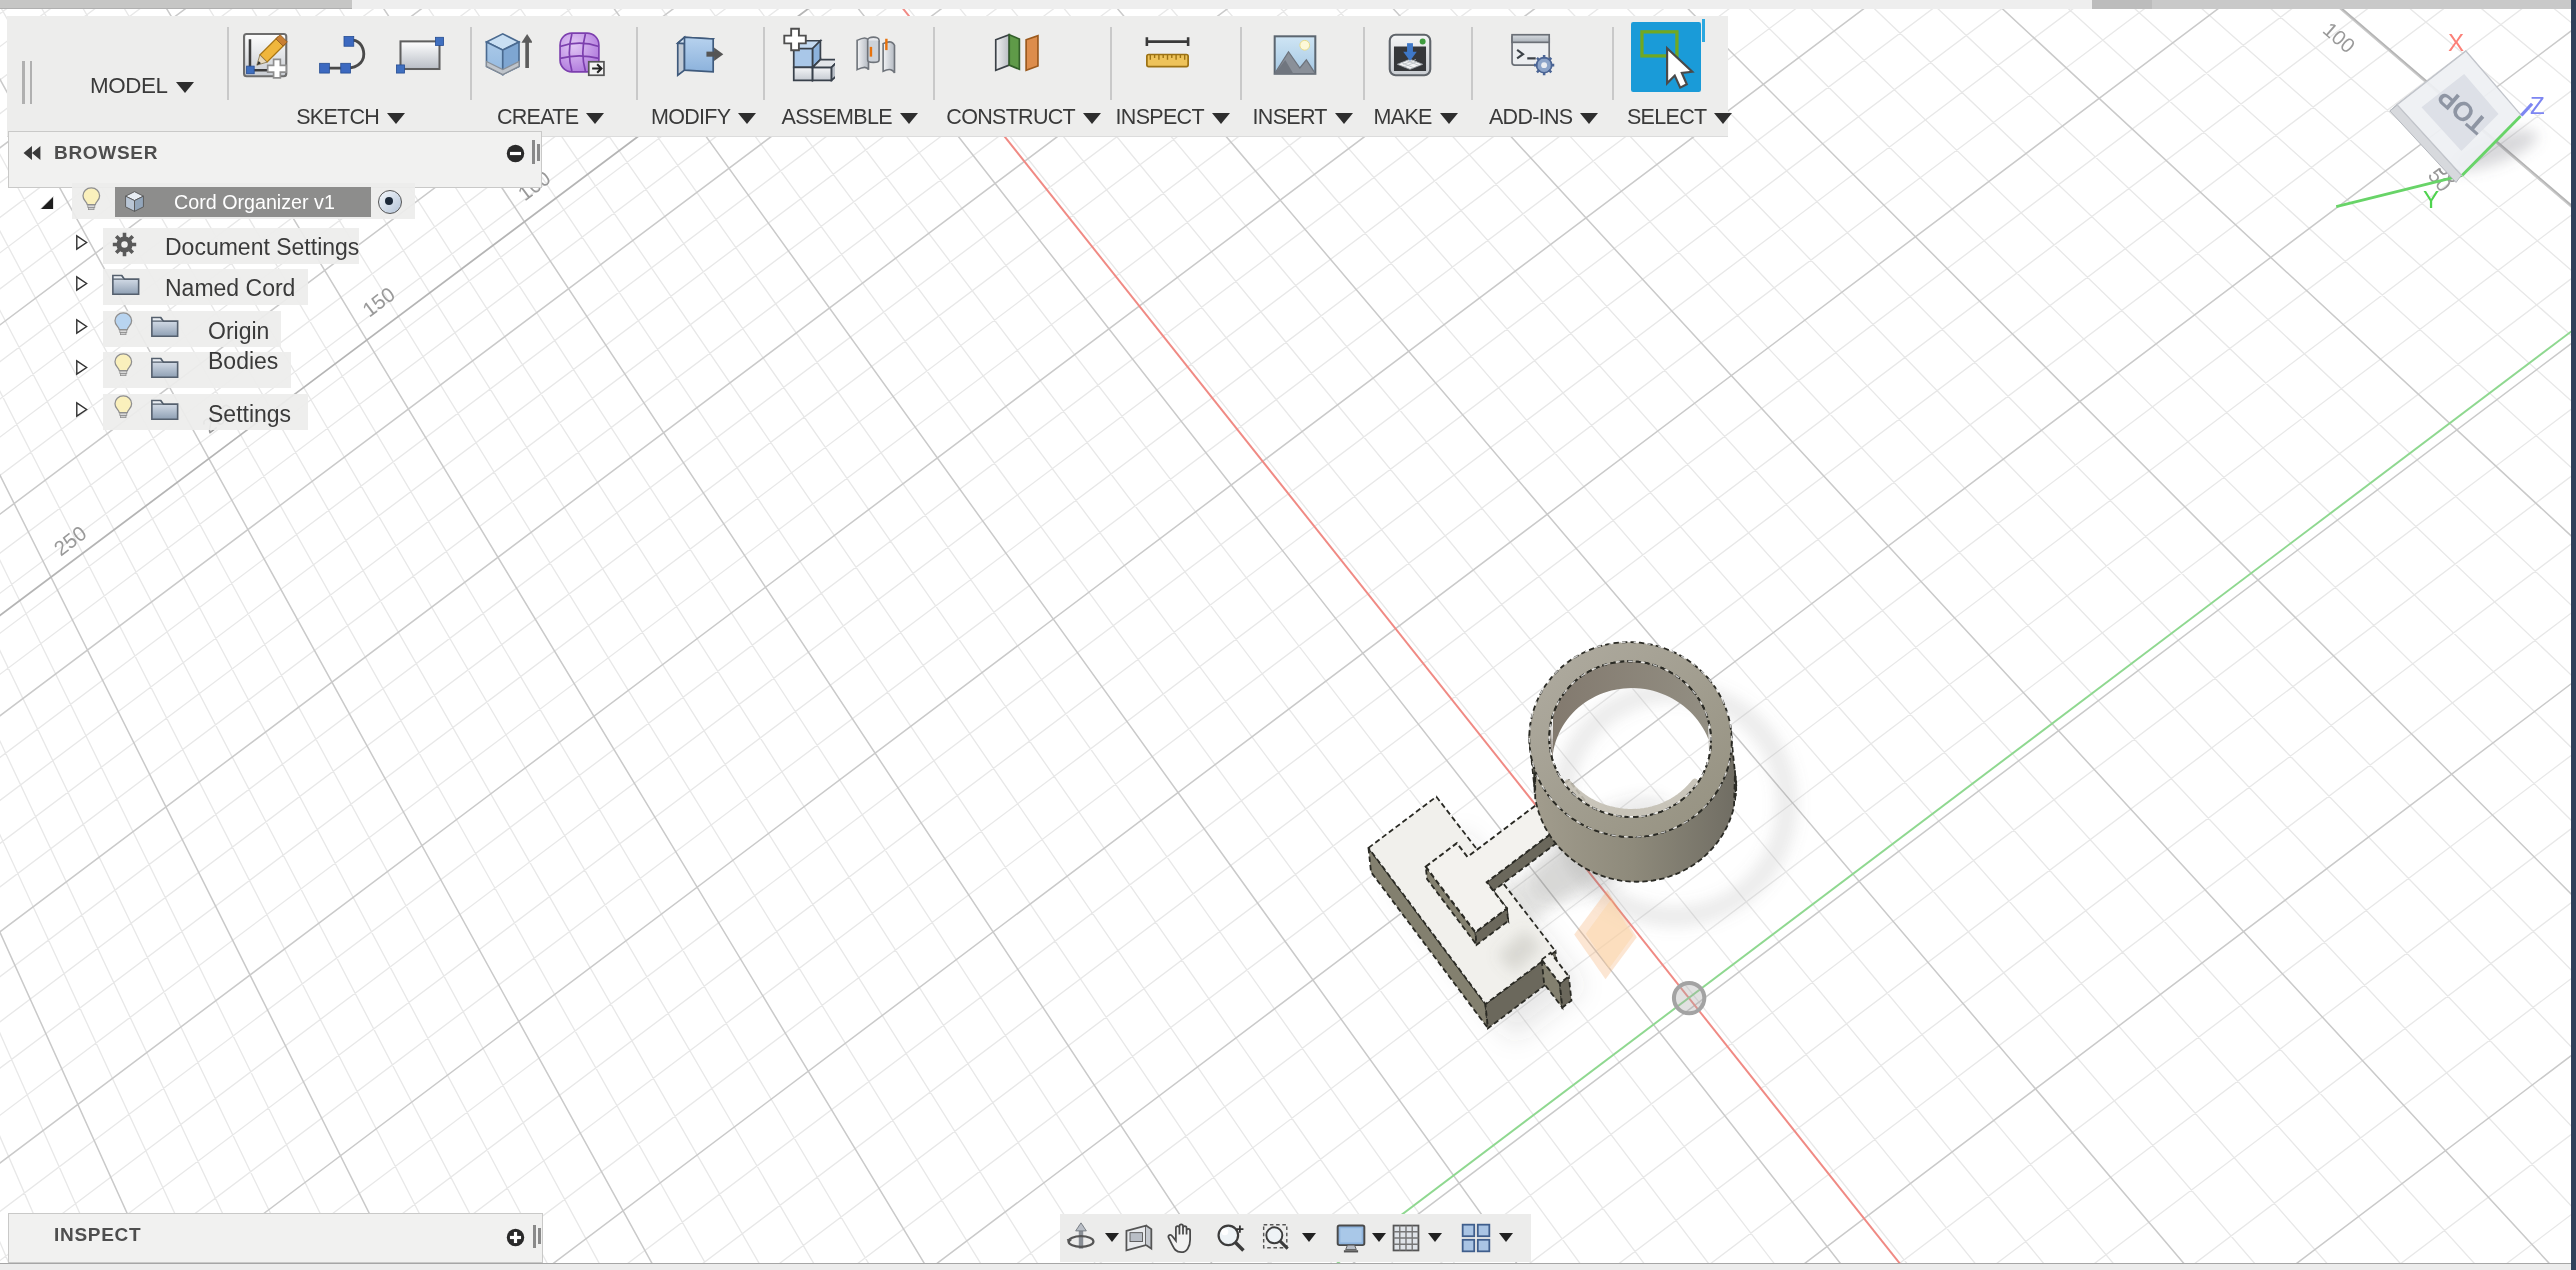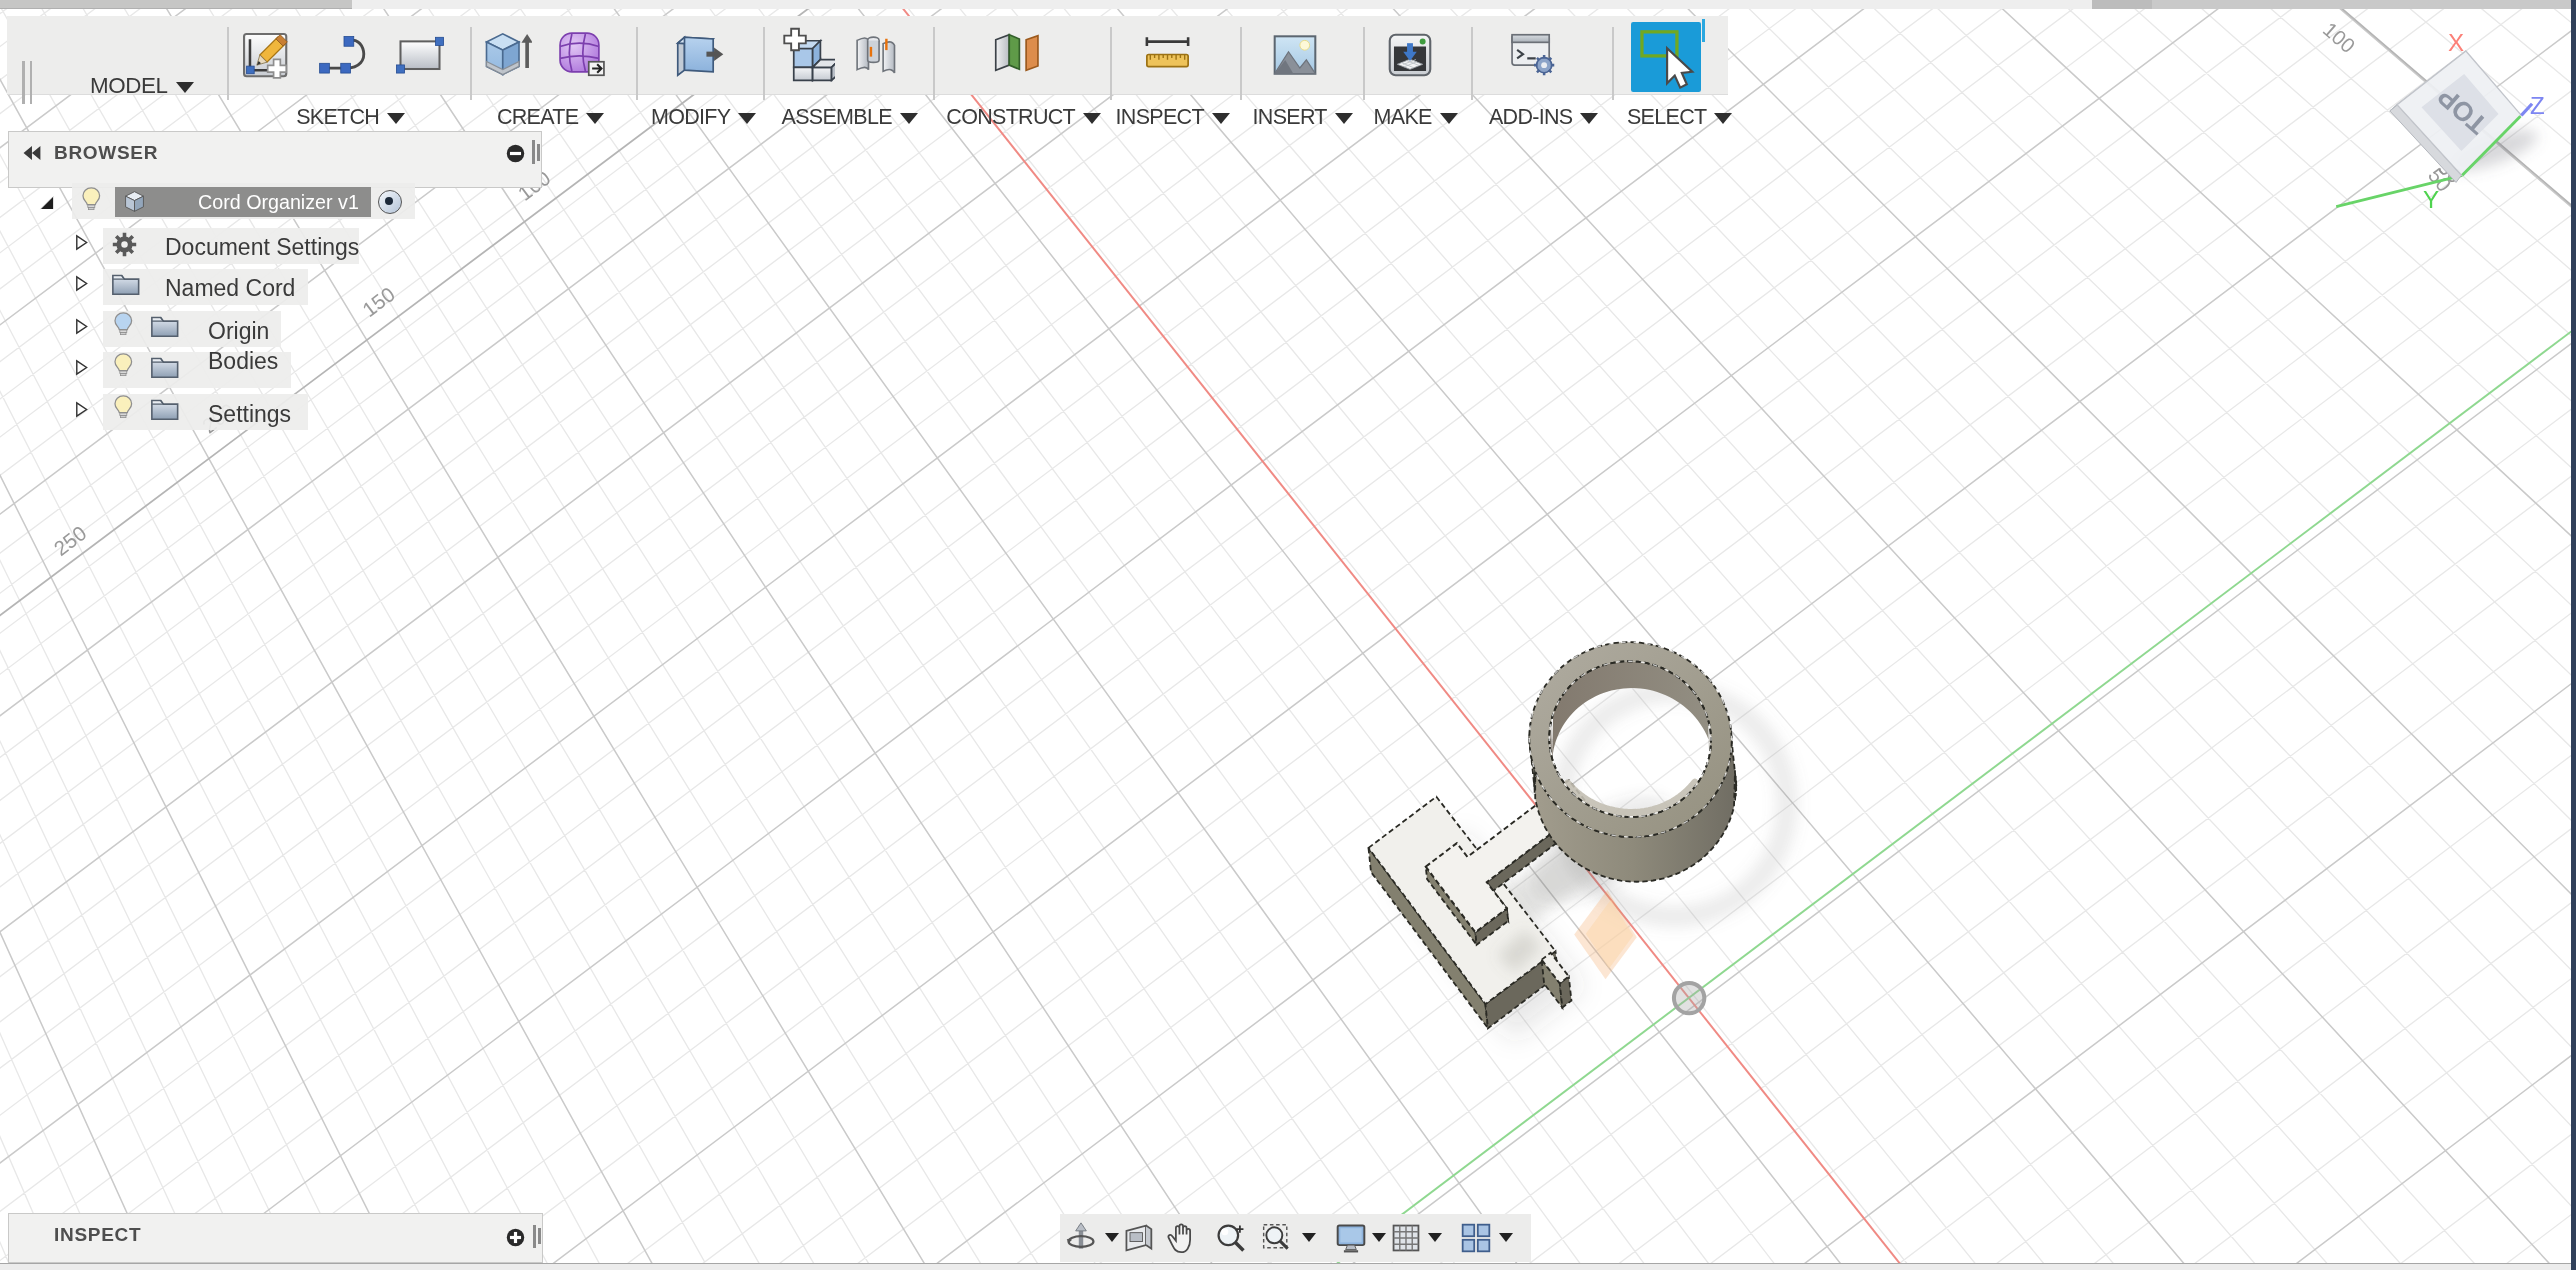"MODEL" #toolbar { height: 79px -> 121px }
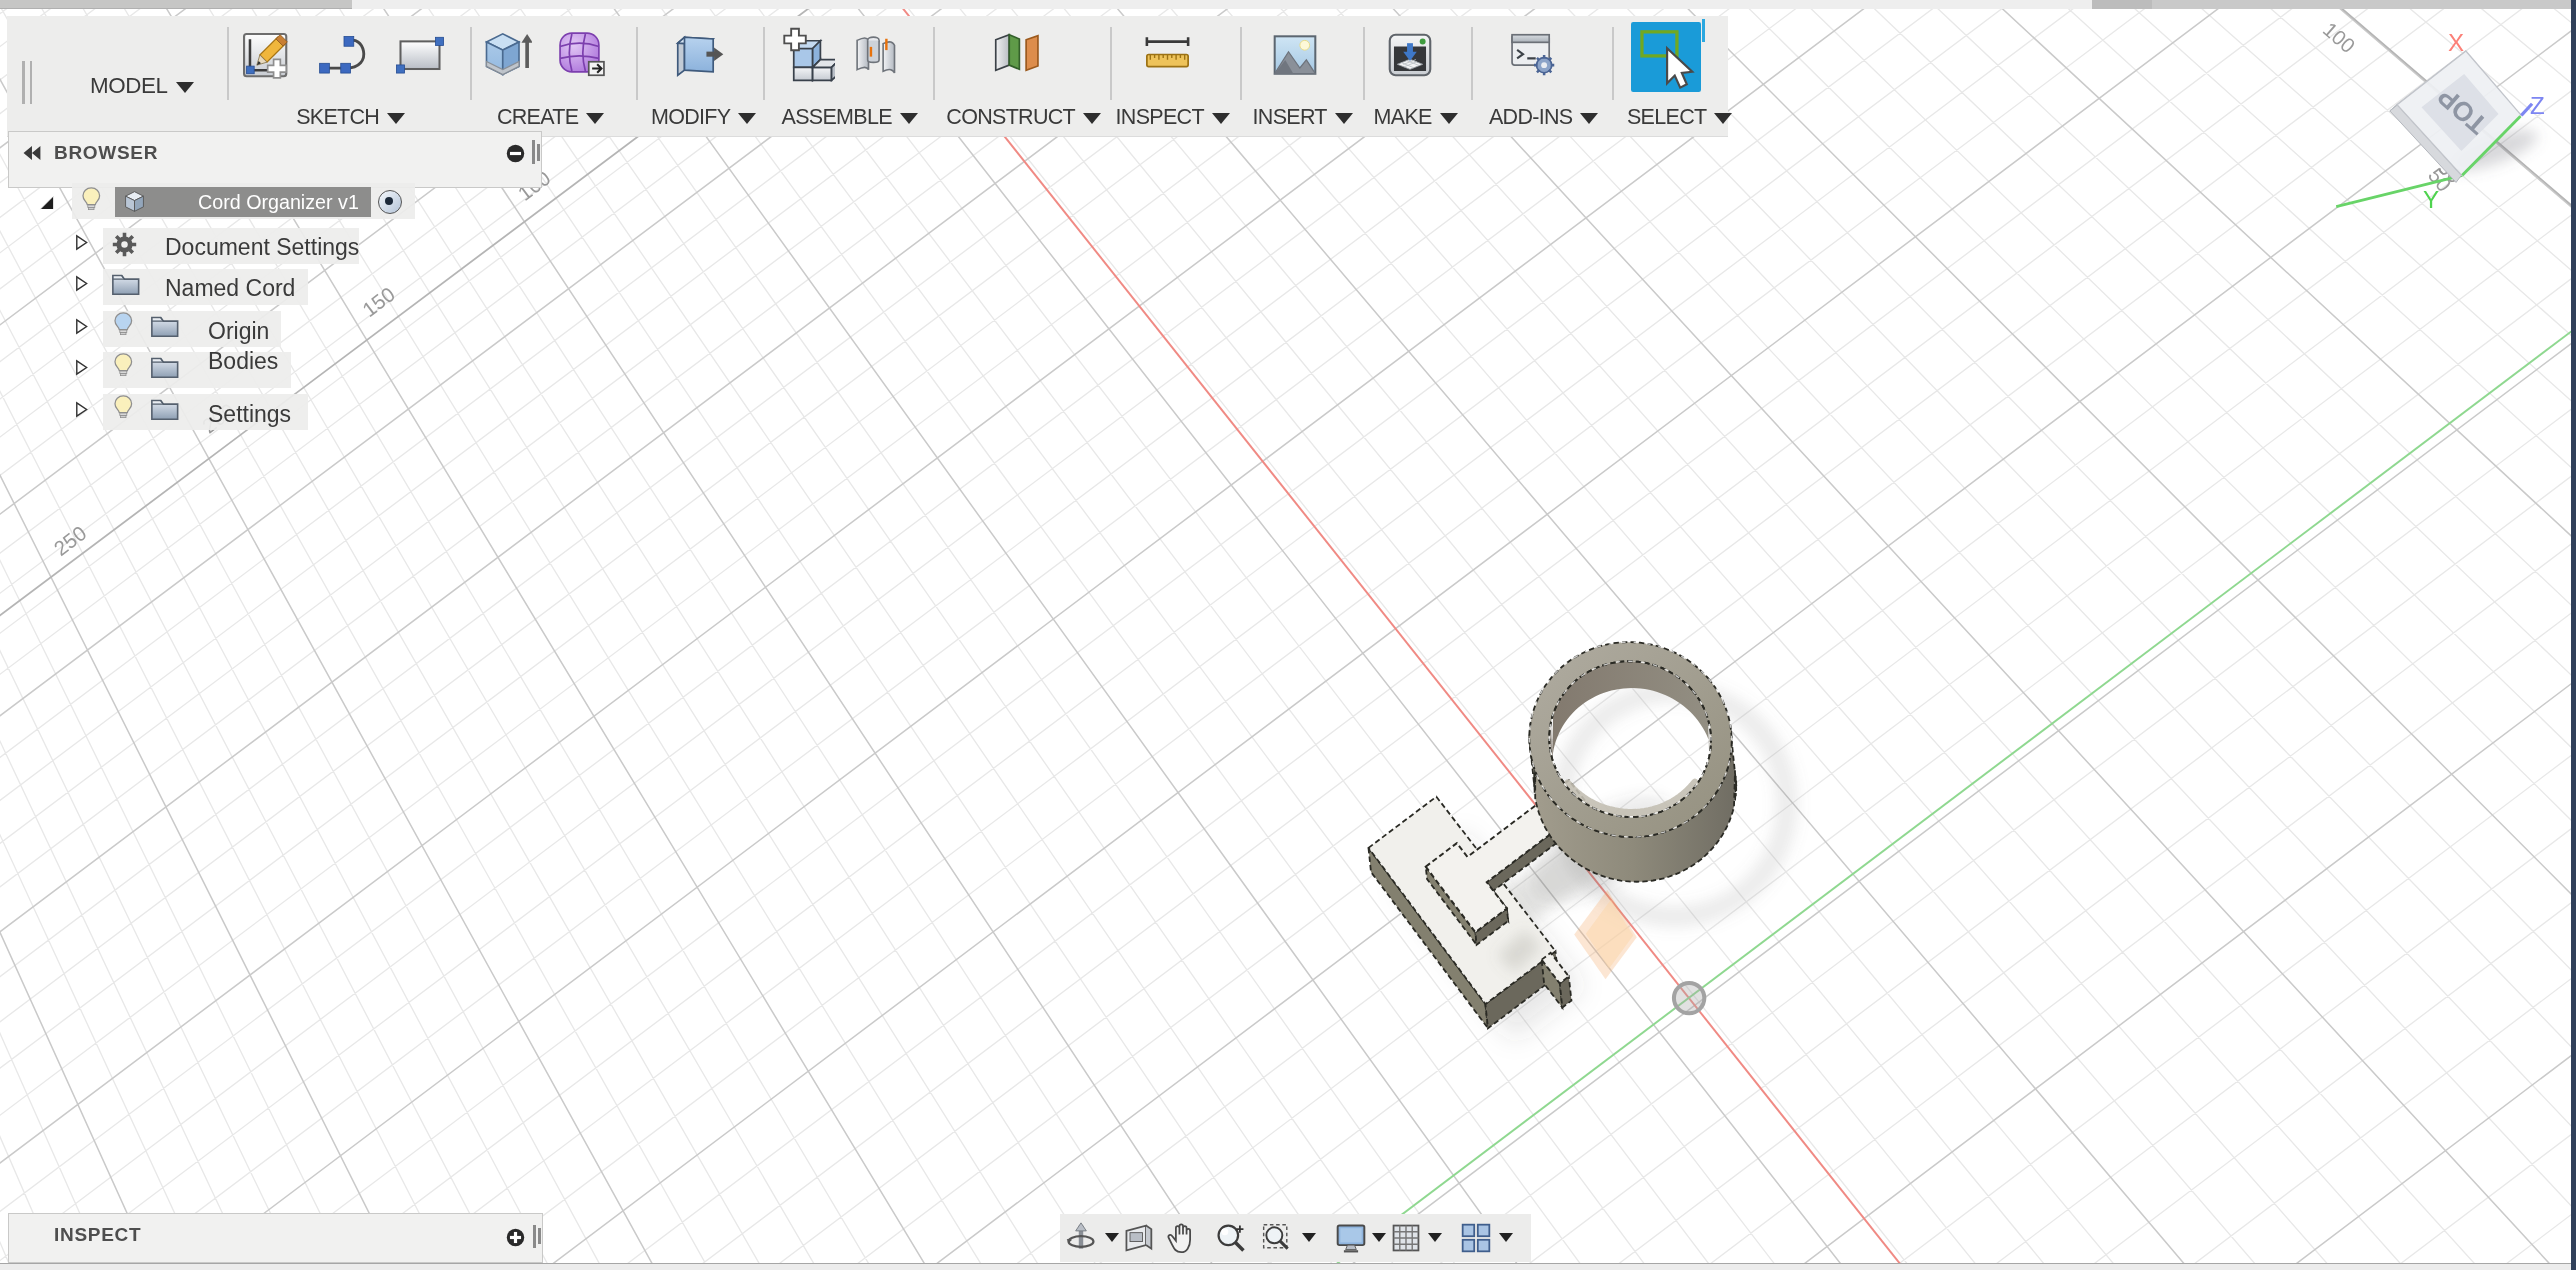"Cord Organizer v1" .selbox { padding-left: 24px -> none }
